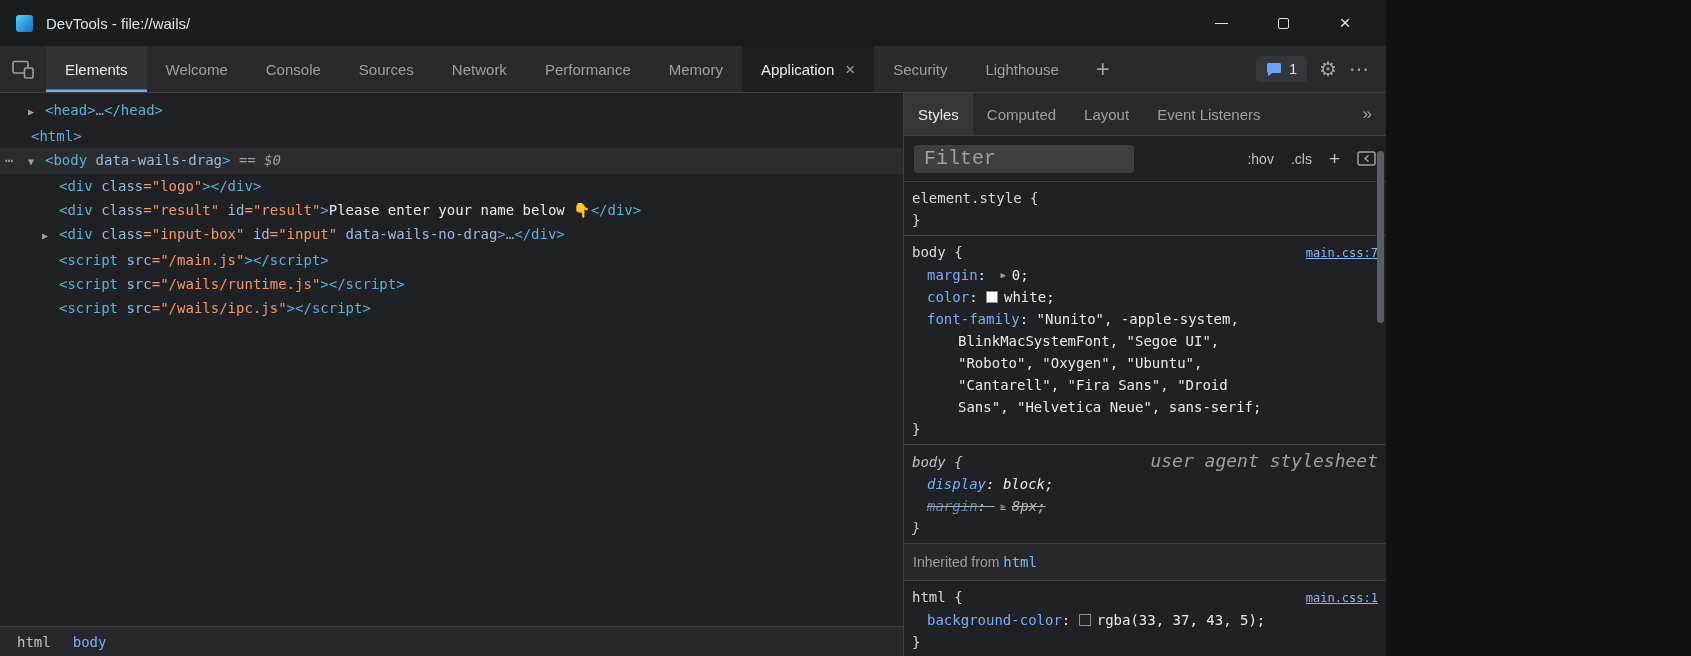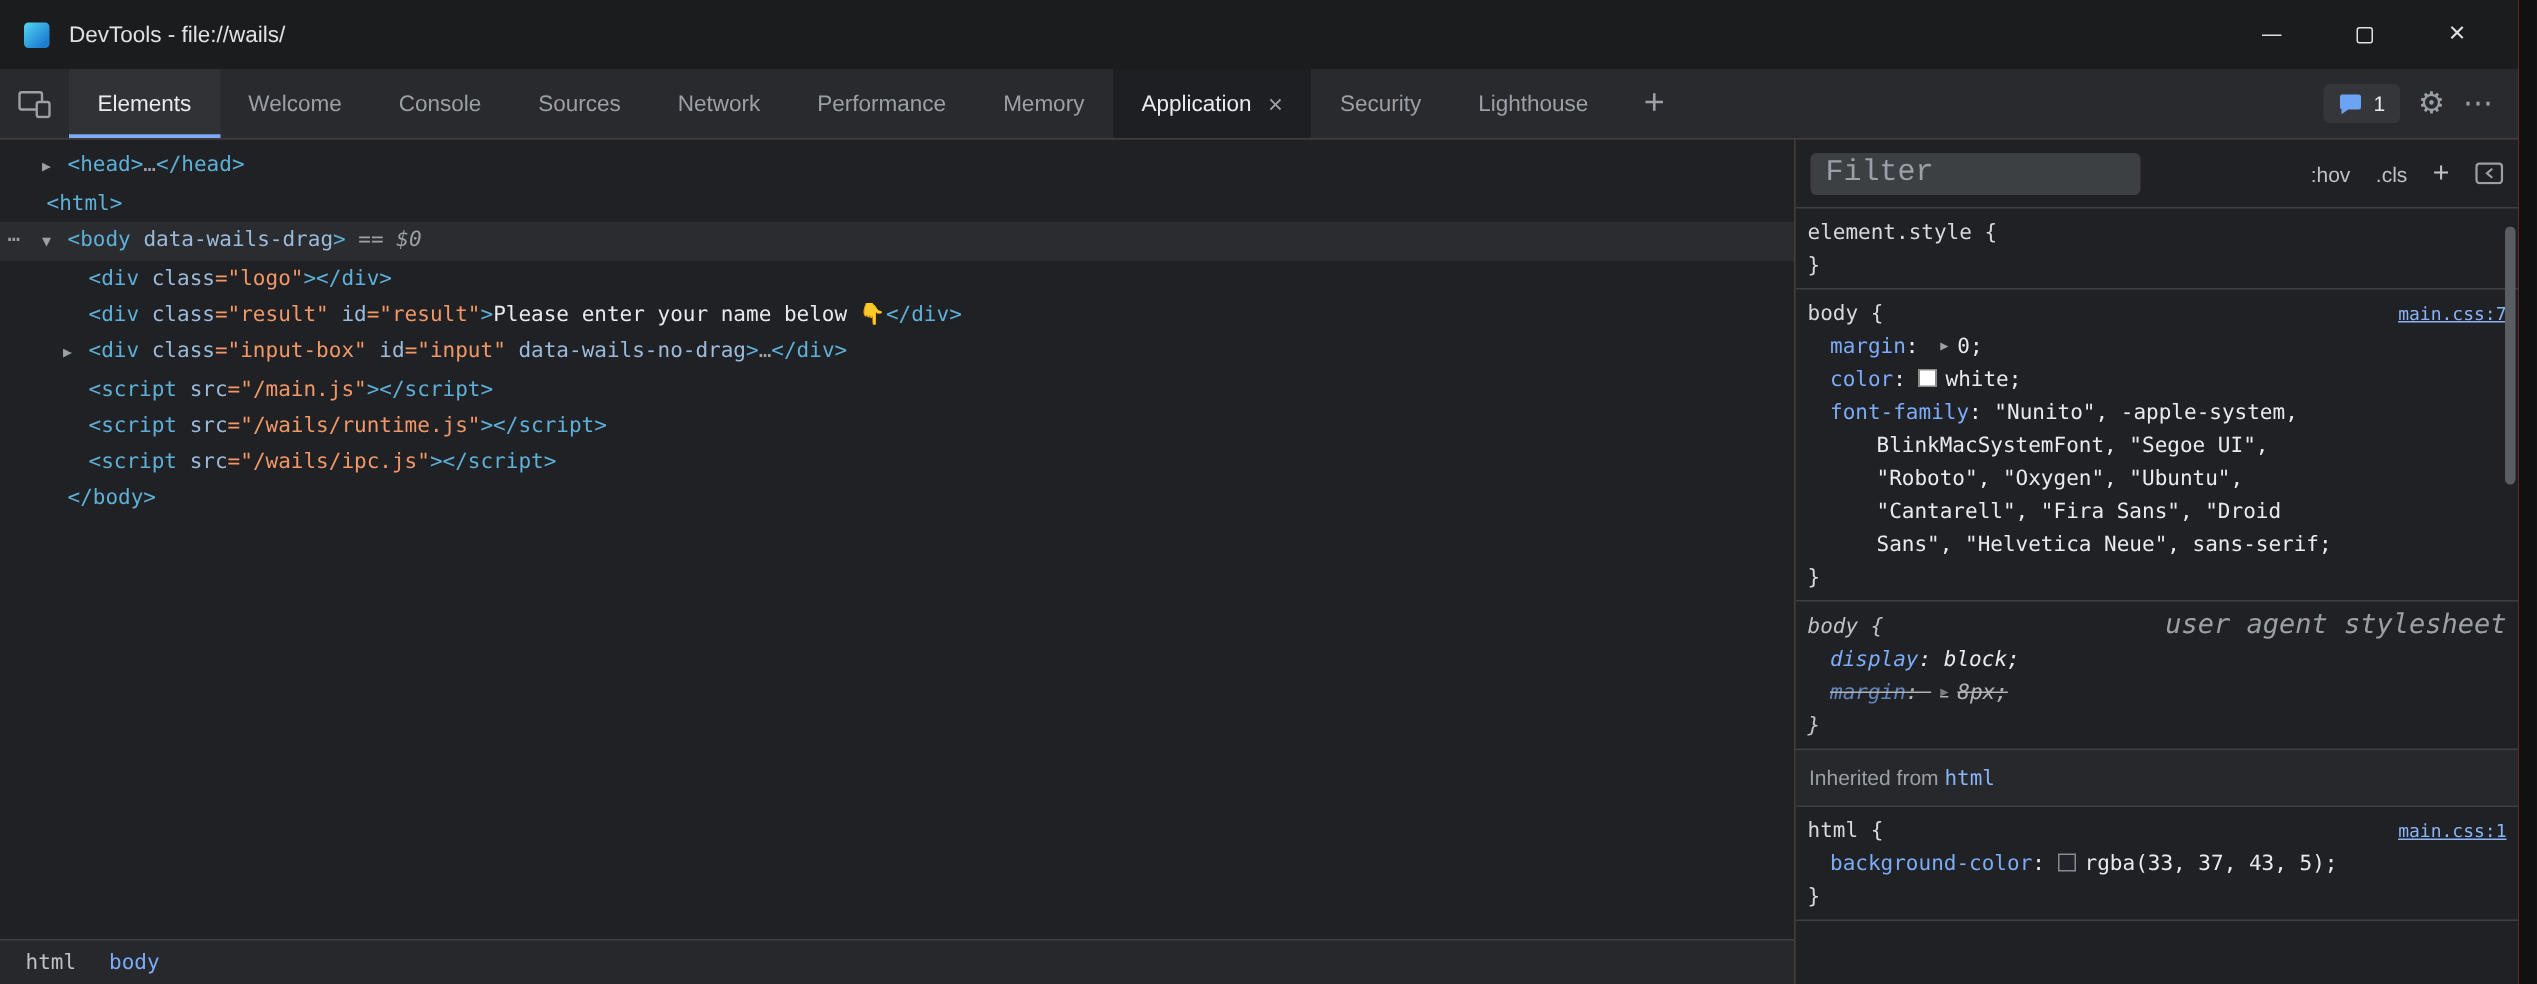"DevTools - file://wails/" .window { background: #ef4444 -> #15803d; width: 1679px -> 1386px }
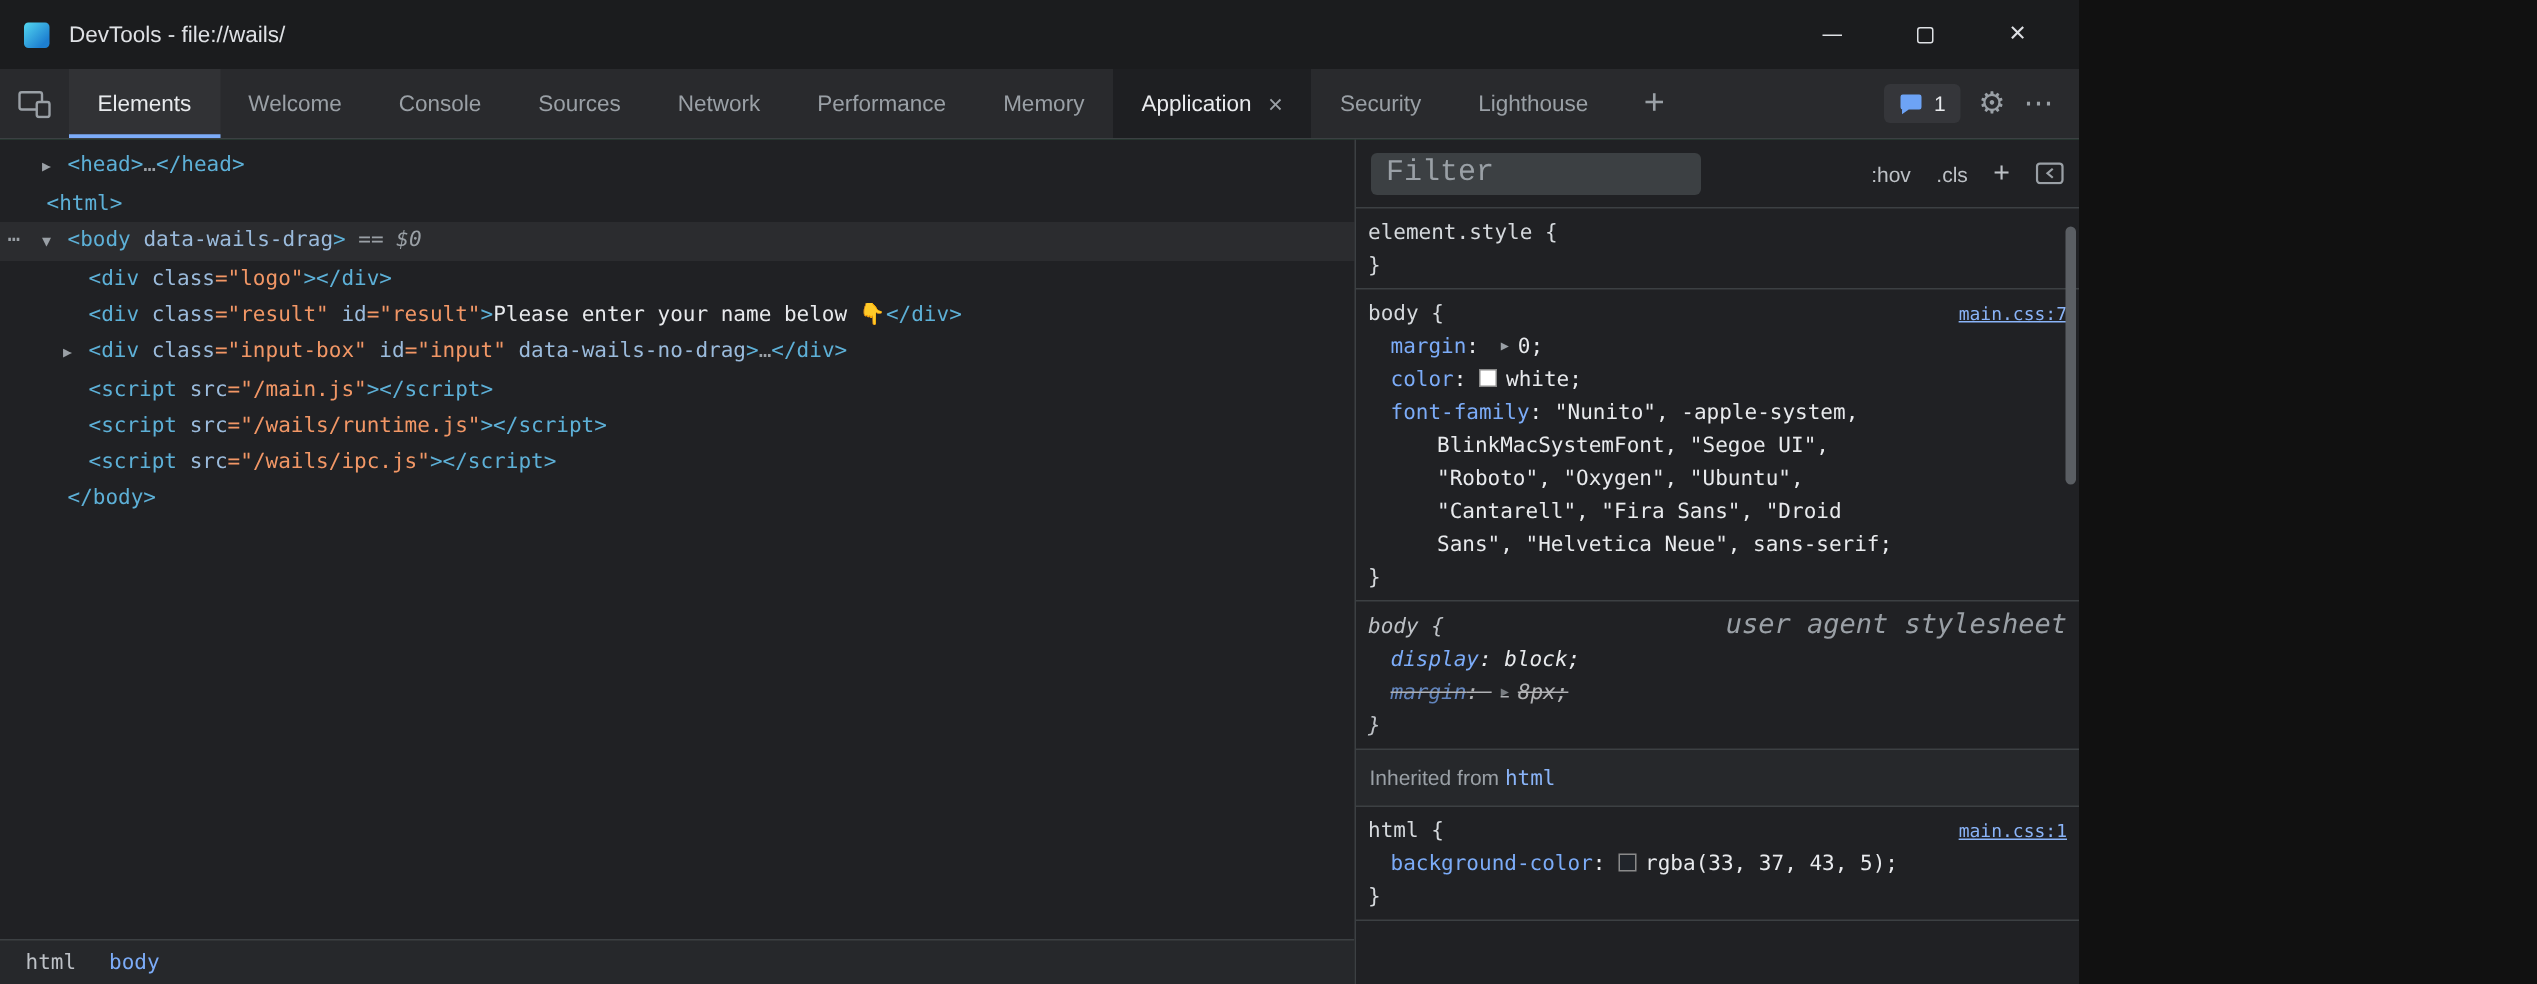"Styles" div.subtabs { html: none -> <div> <div>Styles</div> <div>Computed</div> <div>Layout</div> <div>Event Listeners</div> <span>»</span> </div> }
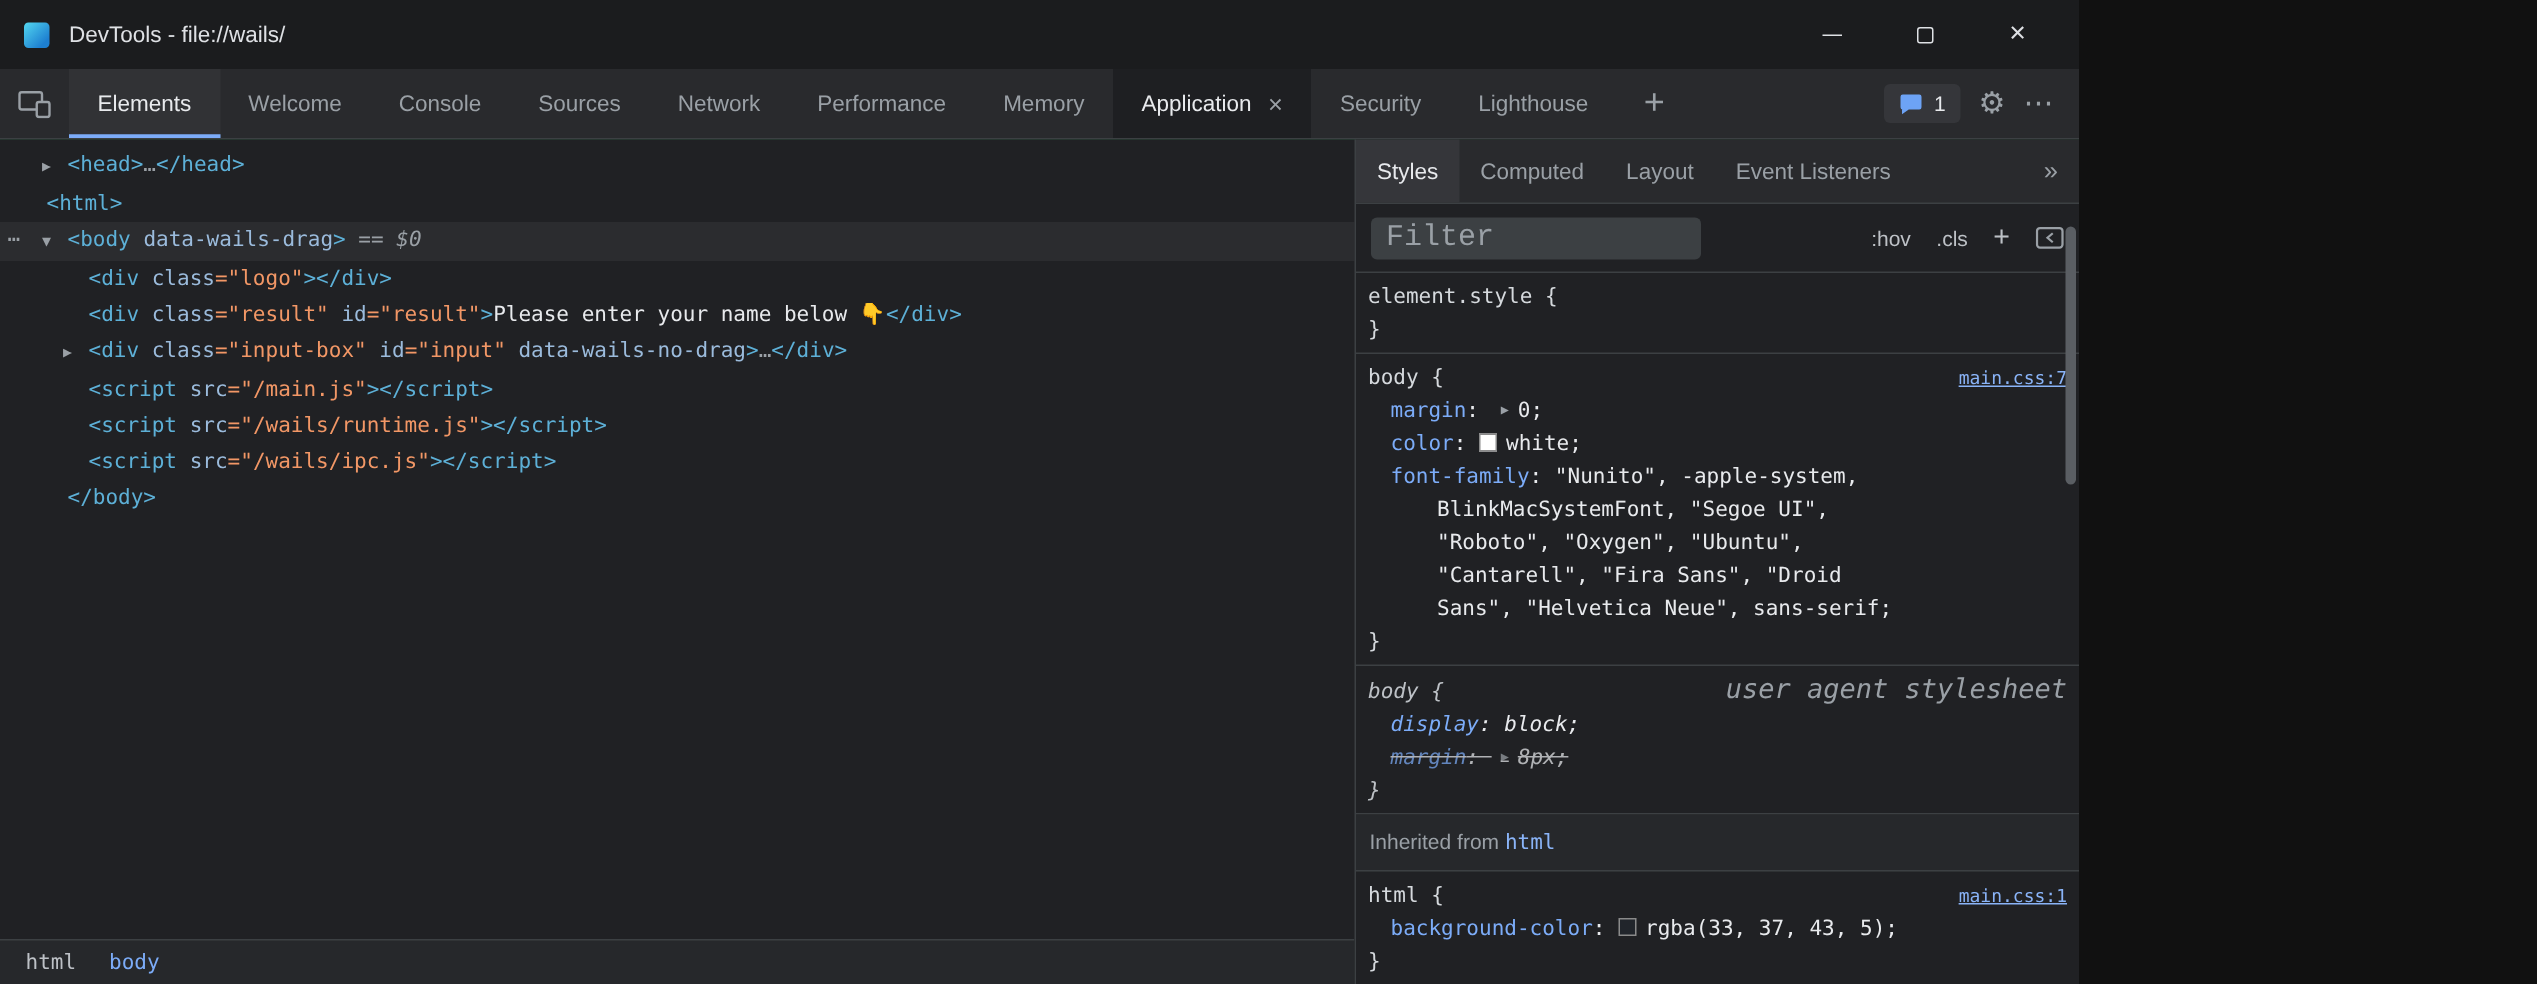"</body>" div.trow { html: <div><span></span><span></span><span><span>&lt;/body&gt;</span></span></div> -> none }
